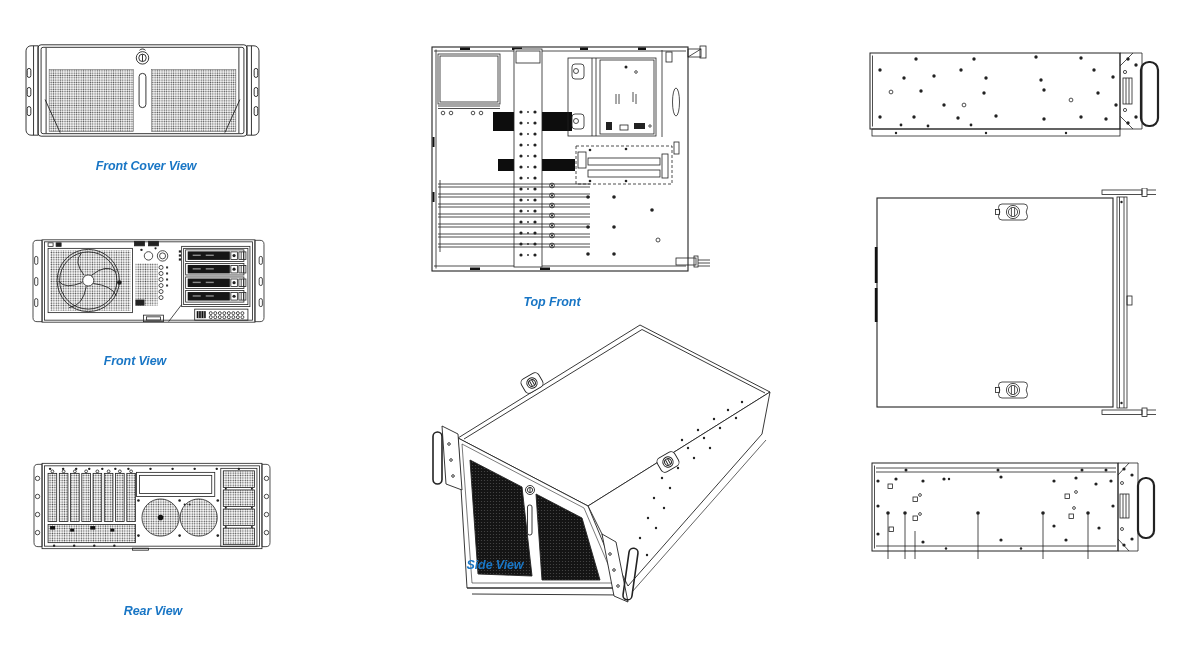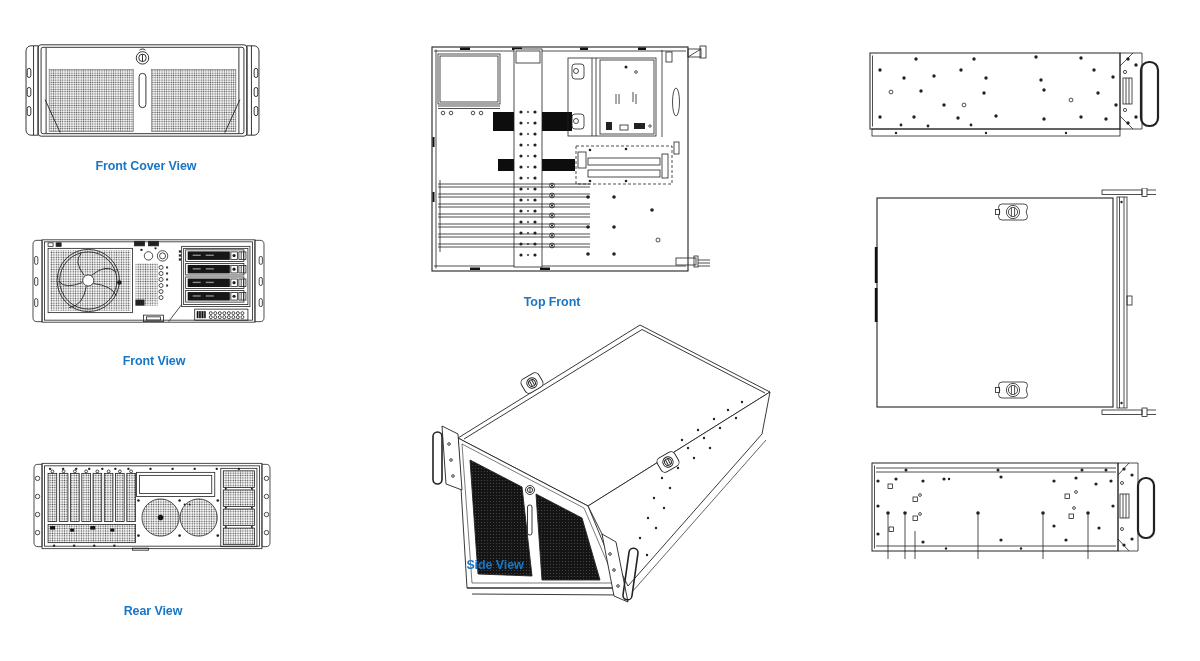"Front Cover View" .vlabel { font-style: none -> italic }
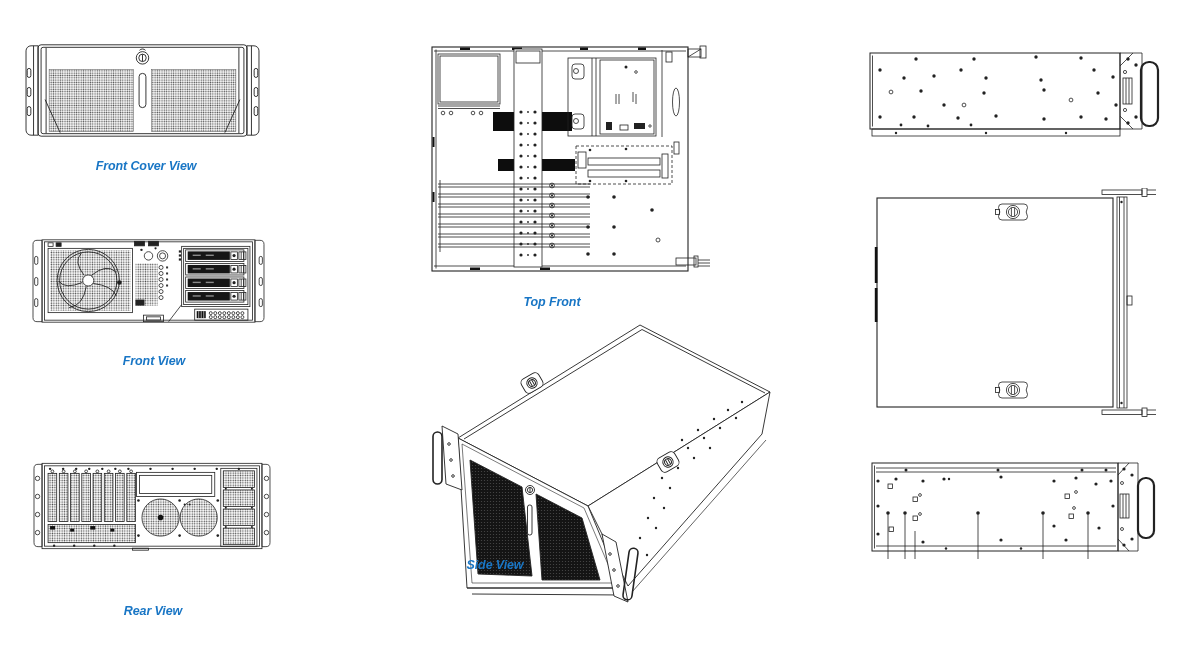"Front View" div.vlabel { left: 74px -> 55px }
